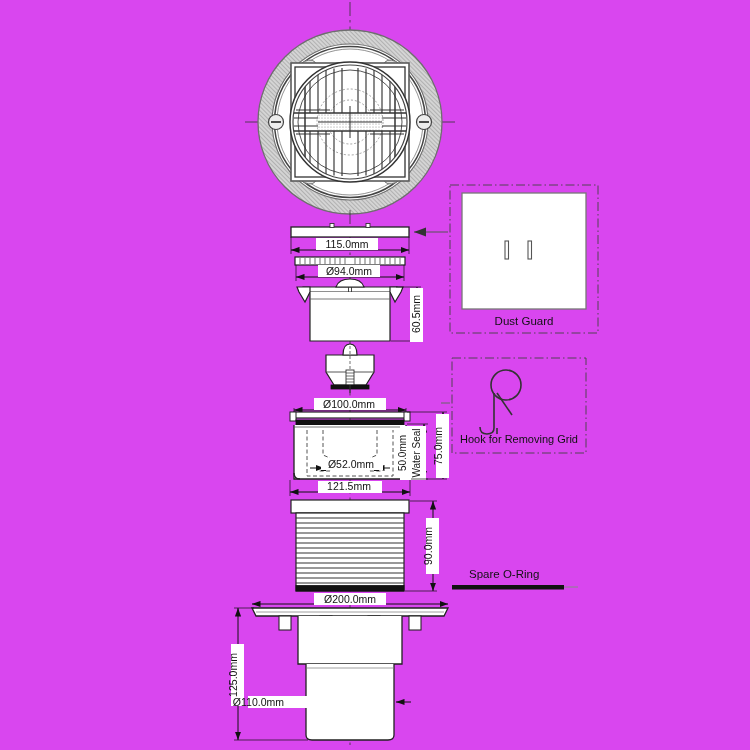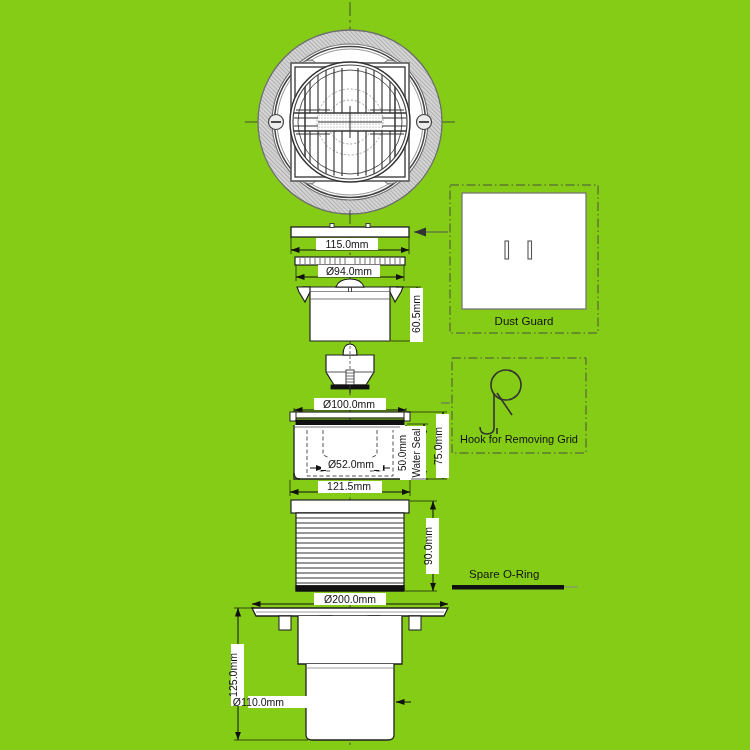"115.0mm" #sheet { background: #84cc16 -> #d946ef }
